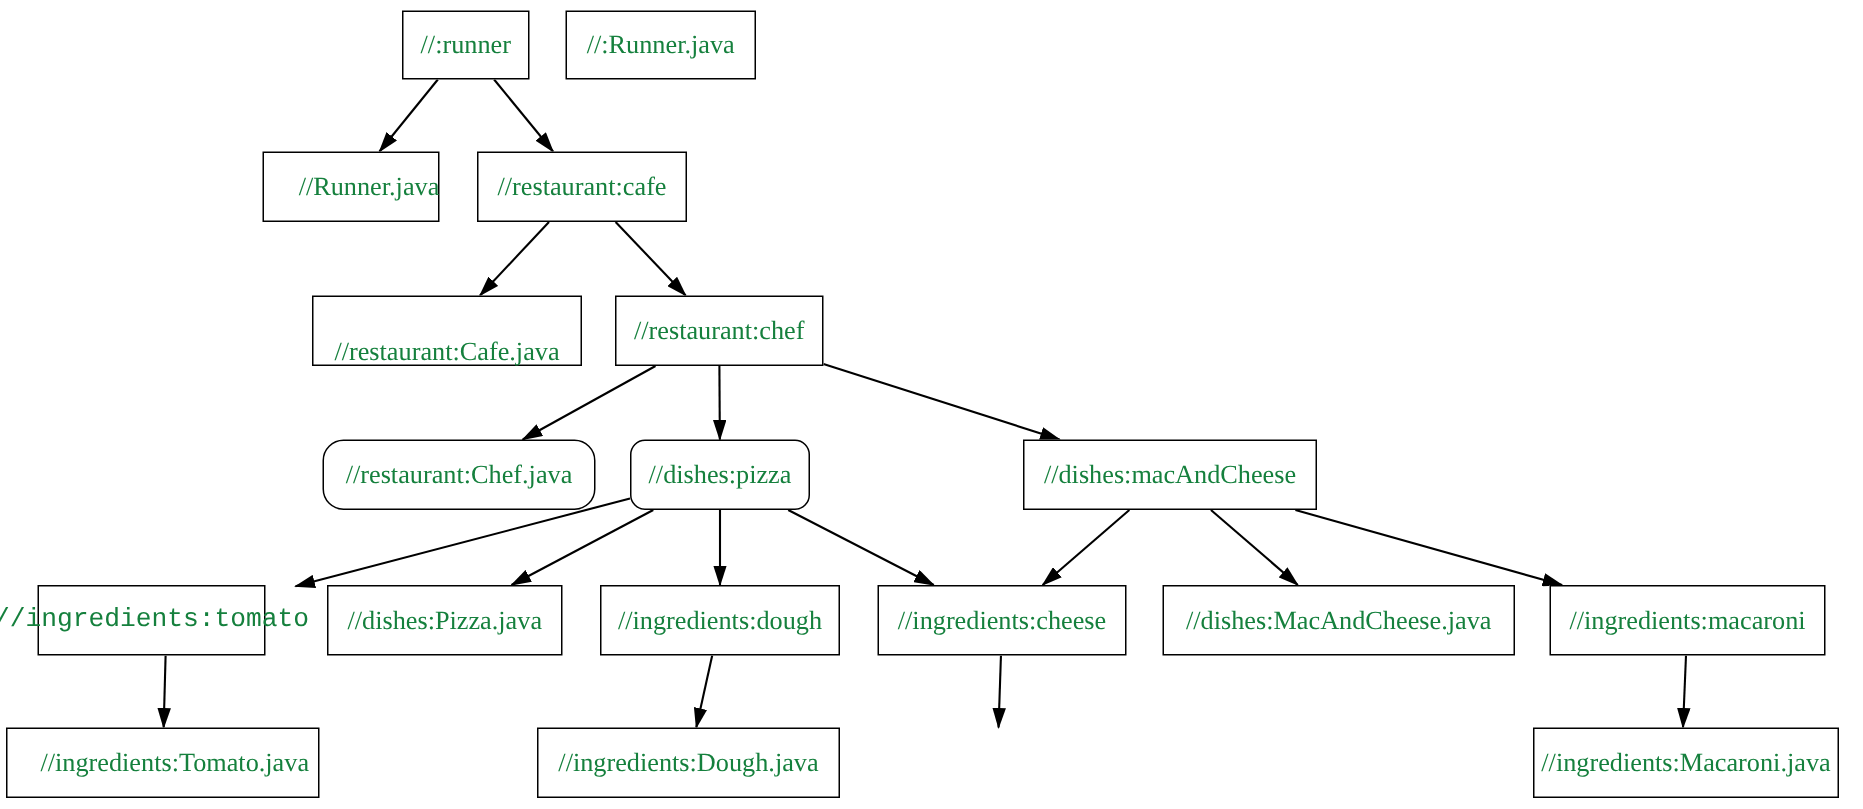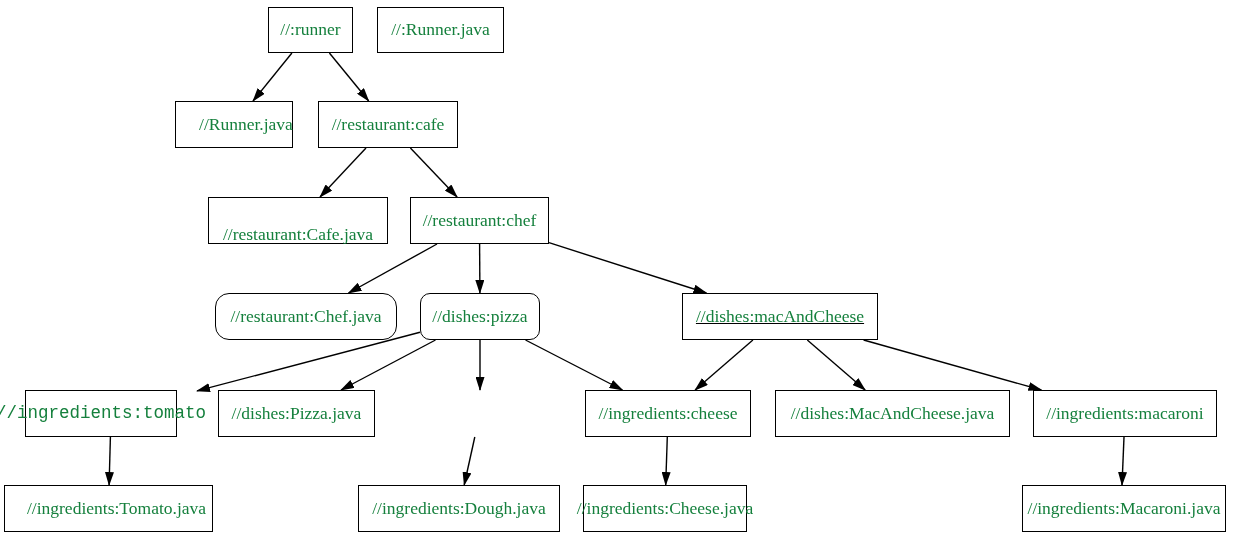"//dishes:macAndCheese" div.graph-node { text-decoration: underline -> none }
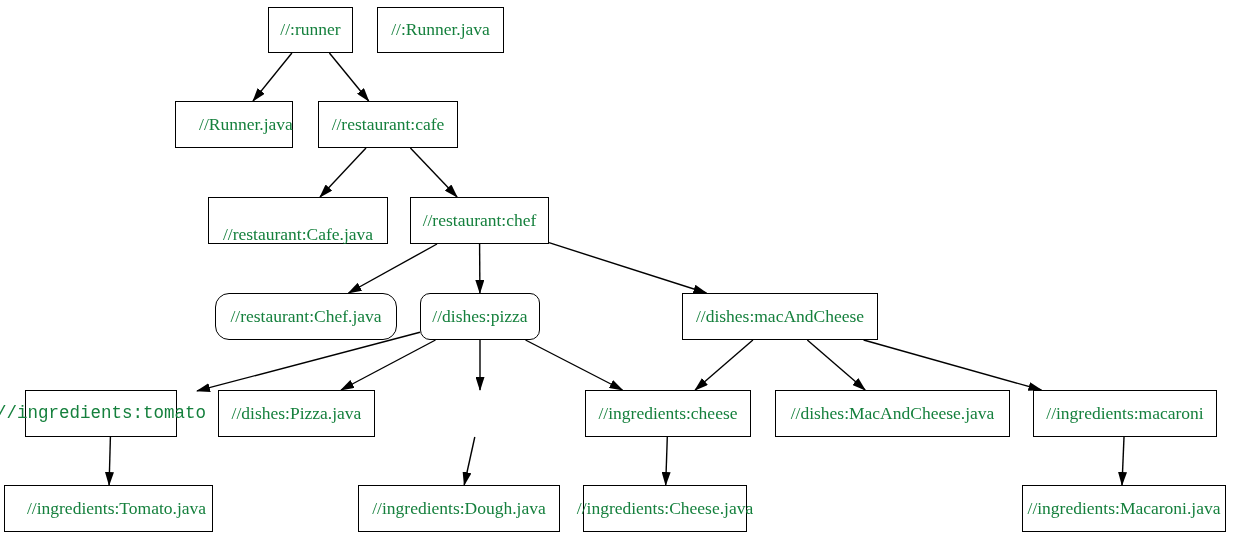"//ingredients:dough" div.graph-node { html: none -> <div> <span>//ingredients:dough</span> </div> }
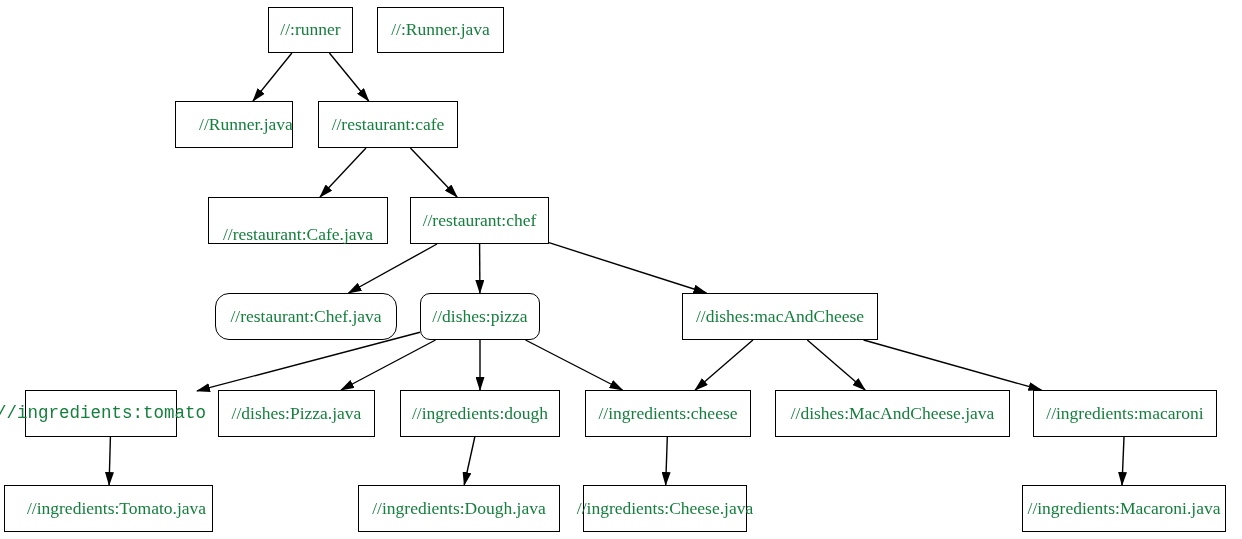"//ingredients:Cheese.java" div.graph-node { html: <div> <span>//ingredients:Cheese.java</span> </div> -> none }
